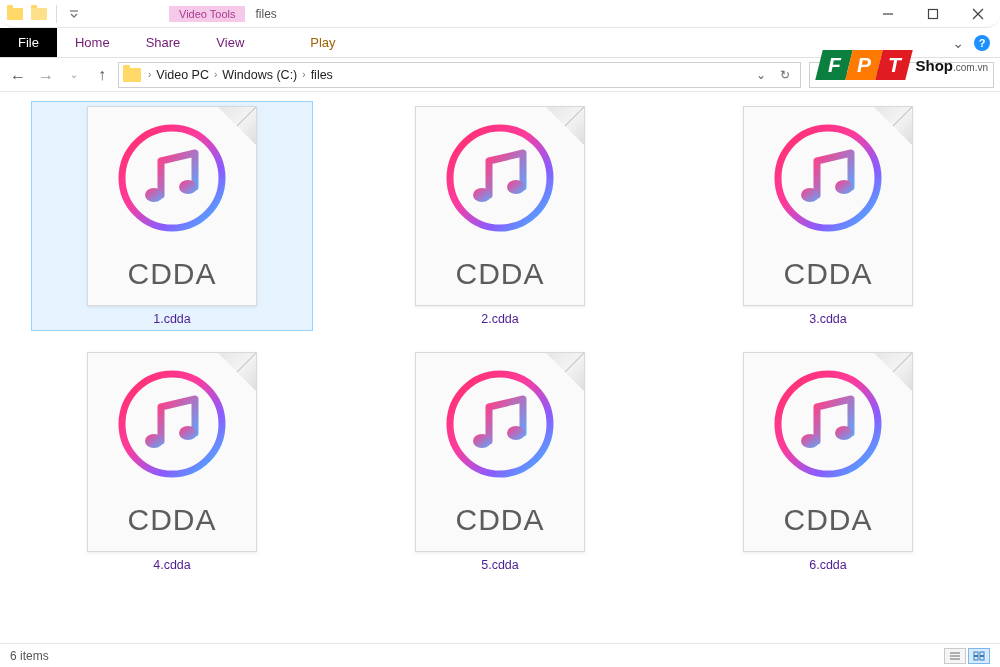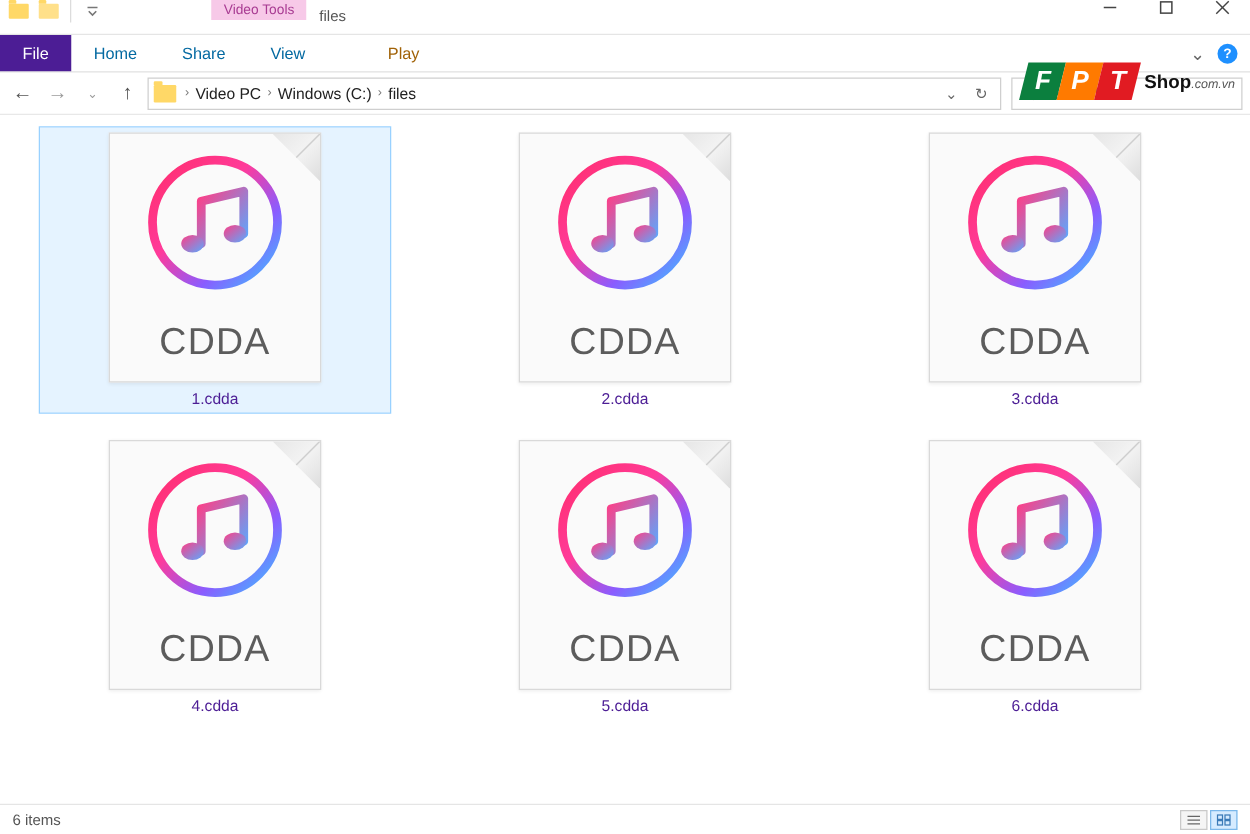"Video Tools" .titlebar { align-items: flex-start -> center; border-radius: none -> 14px }
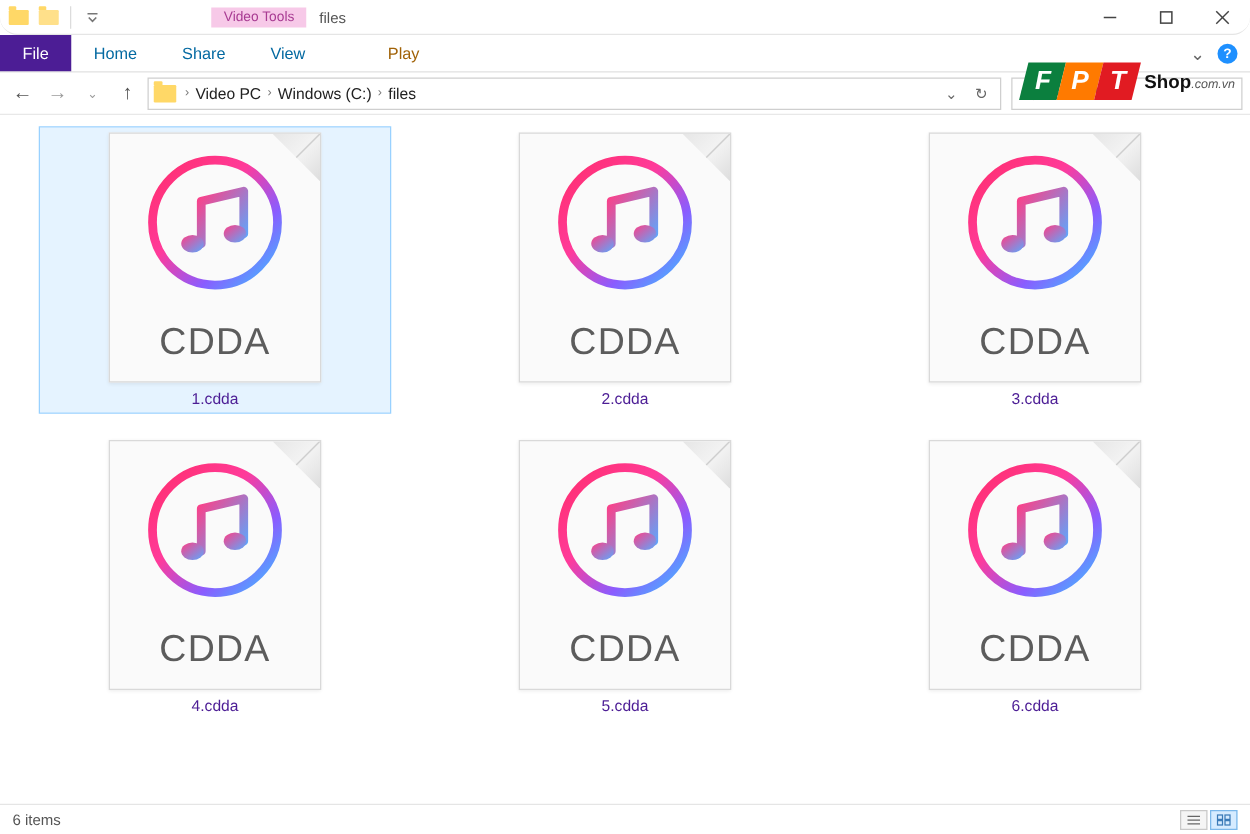"File" .ribbon-tab.file { background: #4c1d95 -> #000000 }
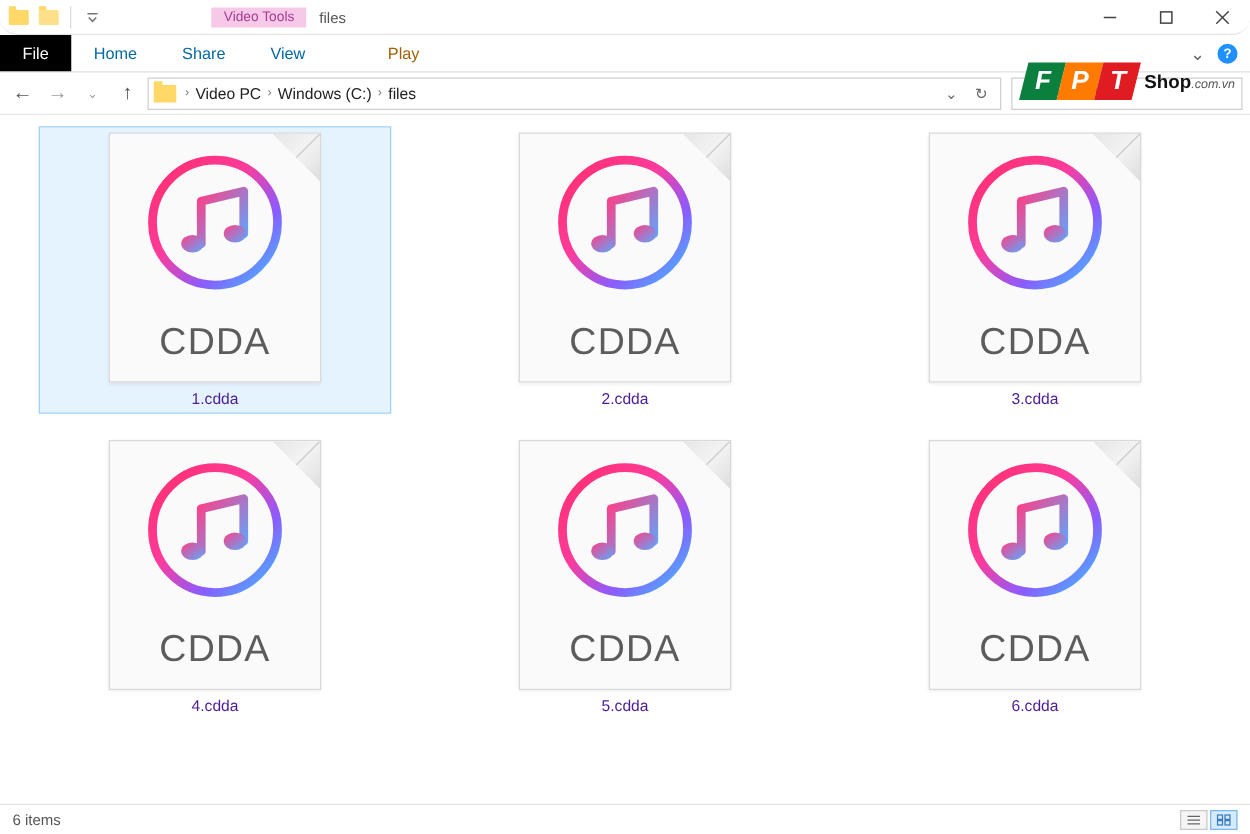"Home" .ribbon-tab { color: #0369a1 -> #701a75 }
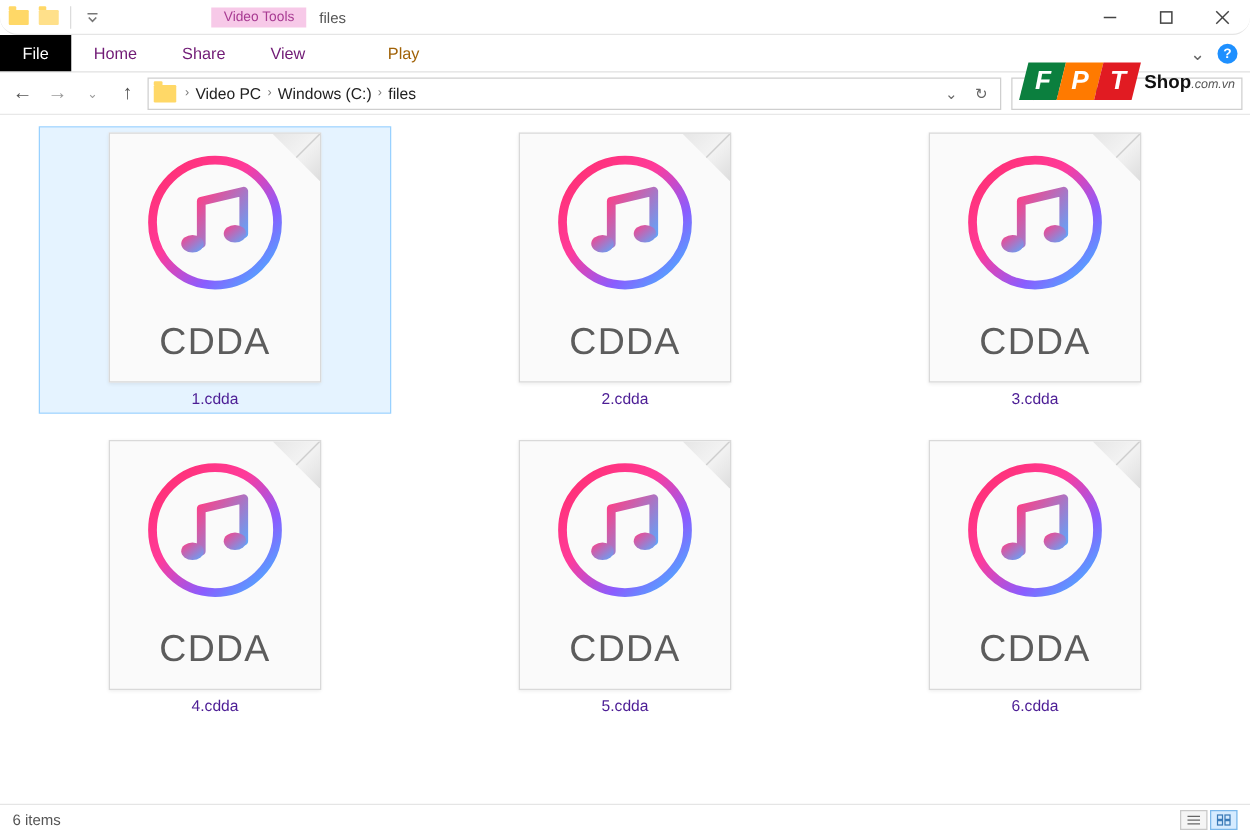".com.vn" .wm-sub { font-style: italic -> none }
